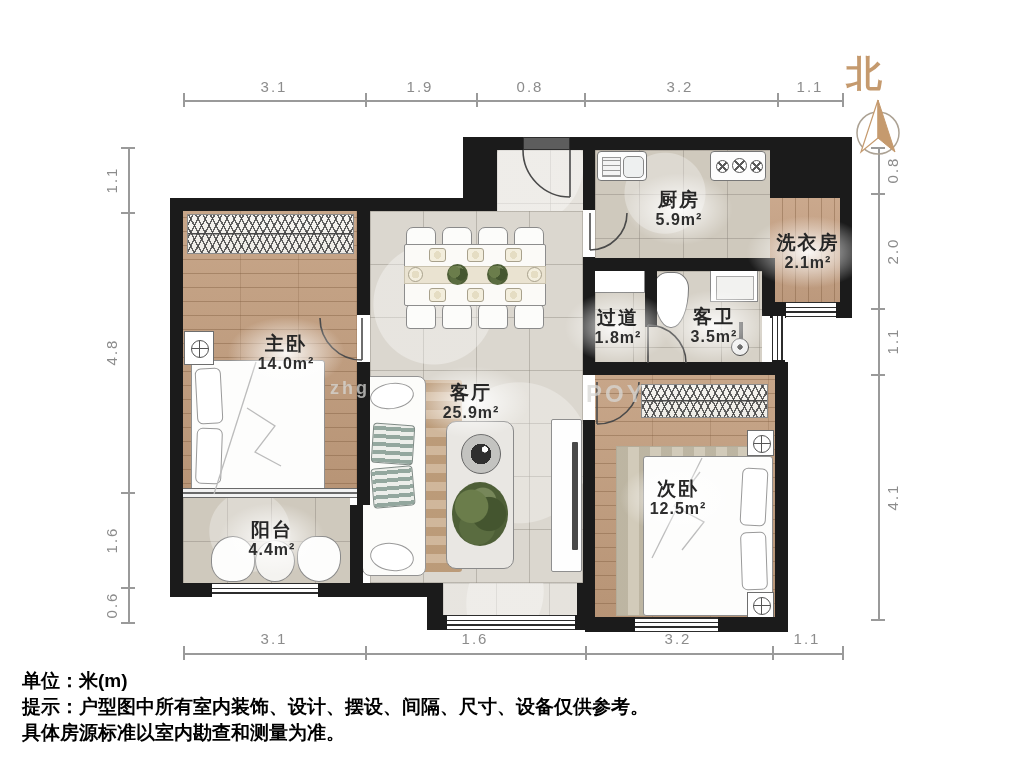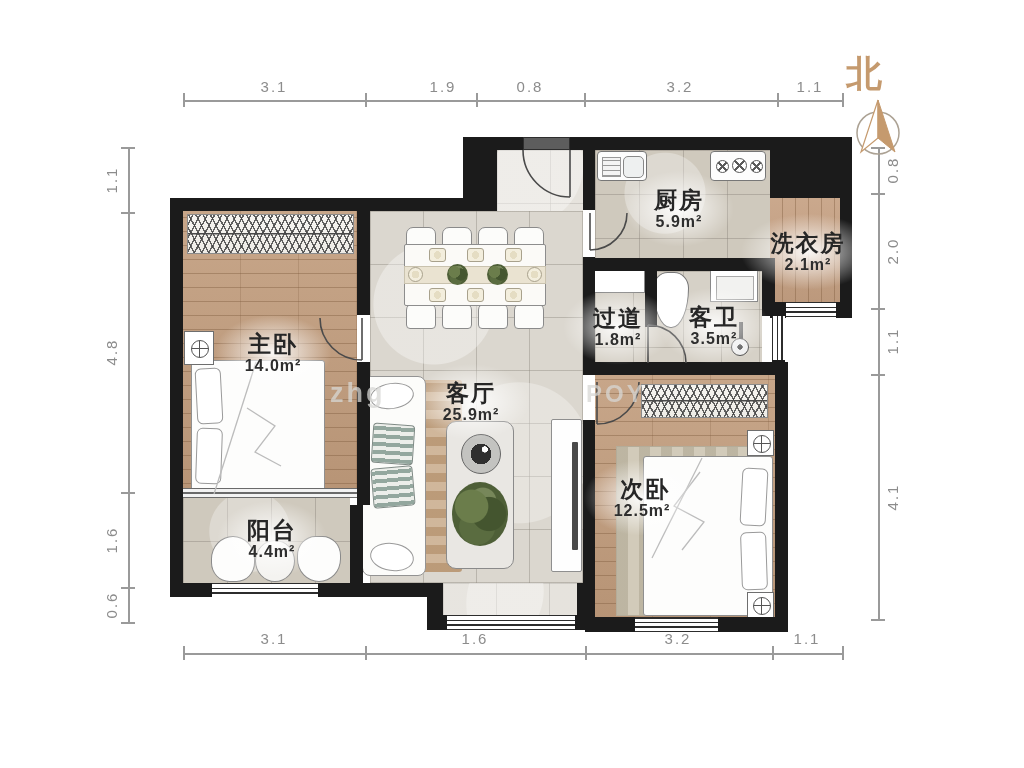"1.9" span.dim-h { margin-left: 23px -> none }
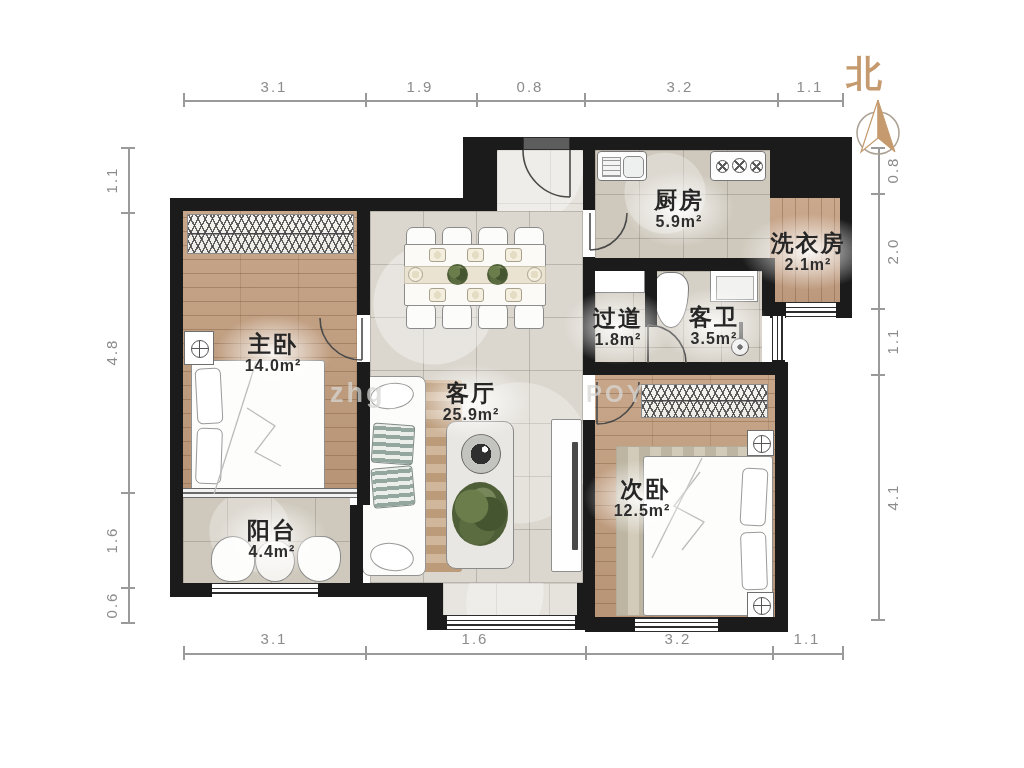"厨房" .room-name { font-size: 23px -> 19px }
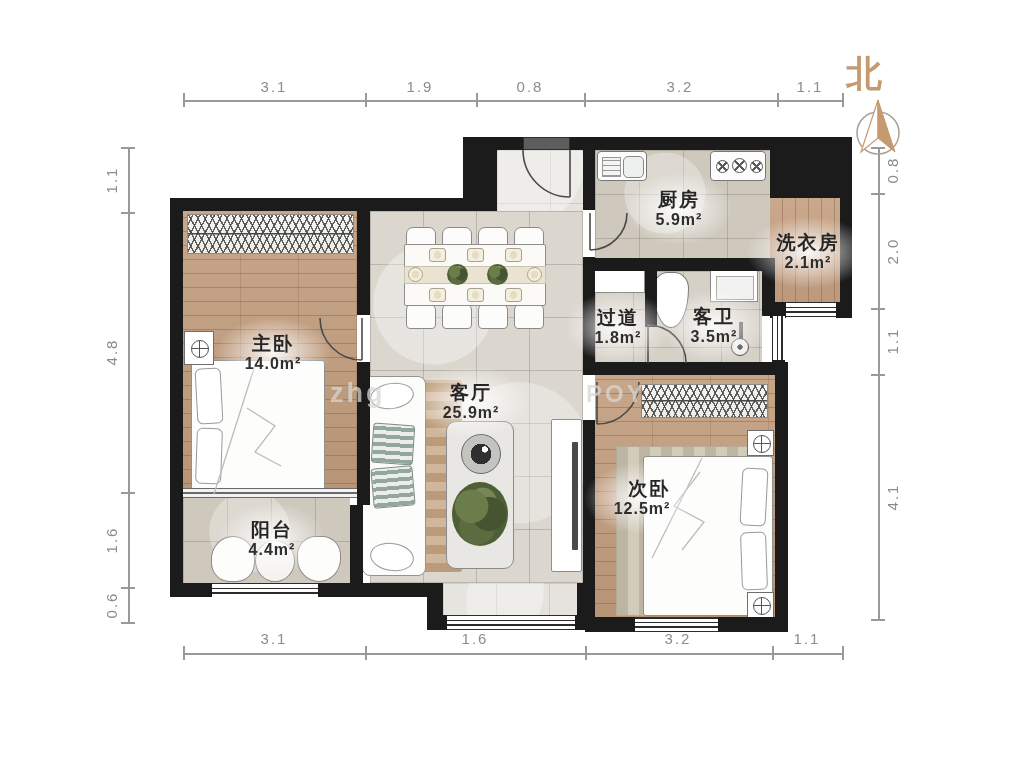"主卧" div.room-label { left: 273px -> 286px }
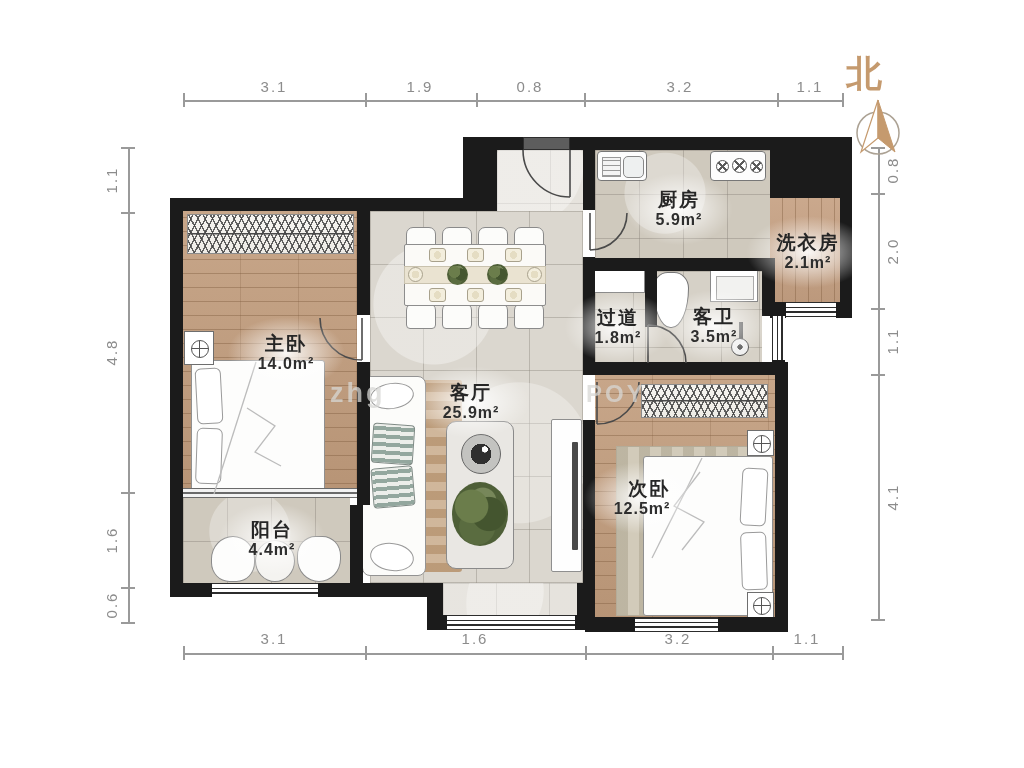"zhg" span.wm { font-size: 27px -> 18px }
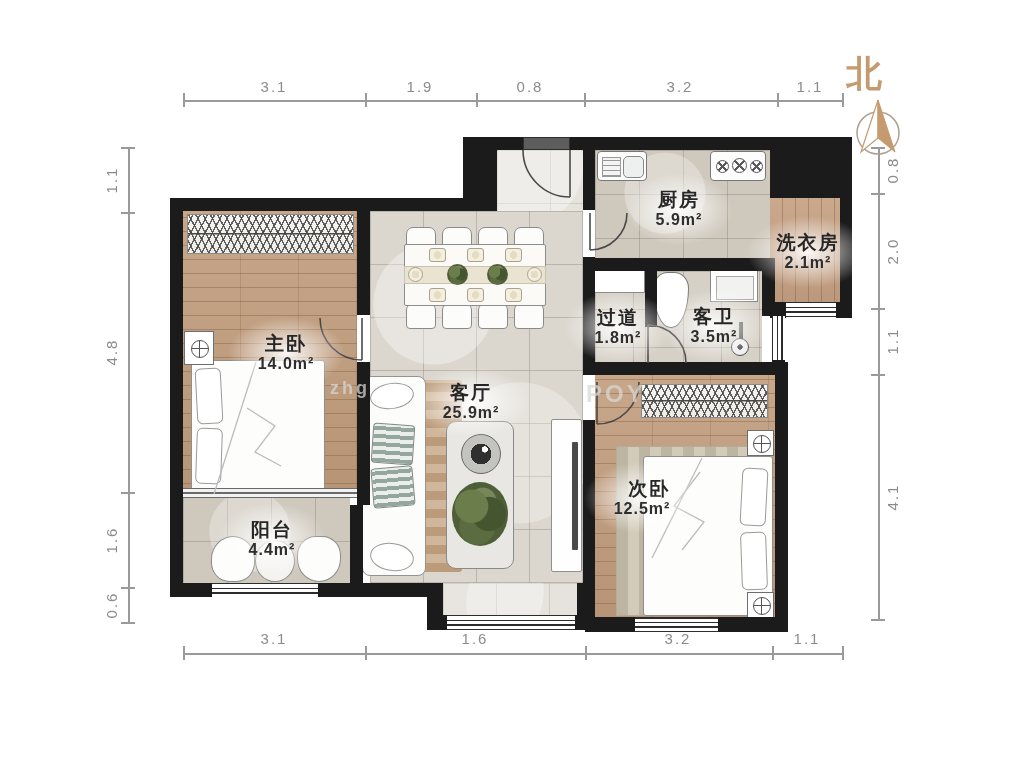"次卧" div.room-label { left: 642px -> 678px; text-align: right -> none }
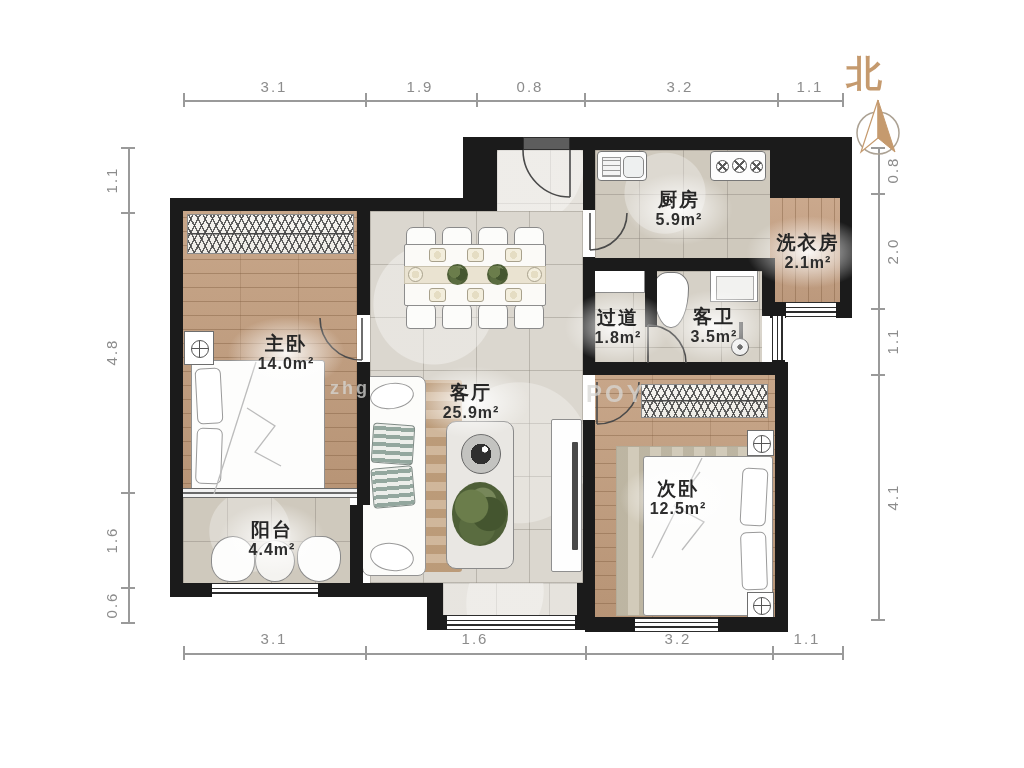"单位：米(m)" div { html: none -> <div> <div>单位：米(m)</div> <div>提示：户型图中所有室内装饰、设计、摆设、间隔、尺寸、设备仅供参考。</div> <div>具体房源标准以室内勘查和测量为准。</div> </div> }
